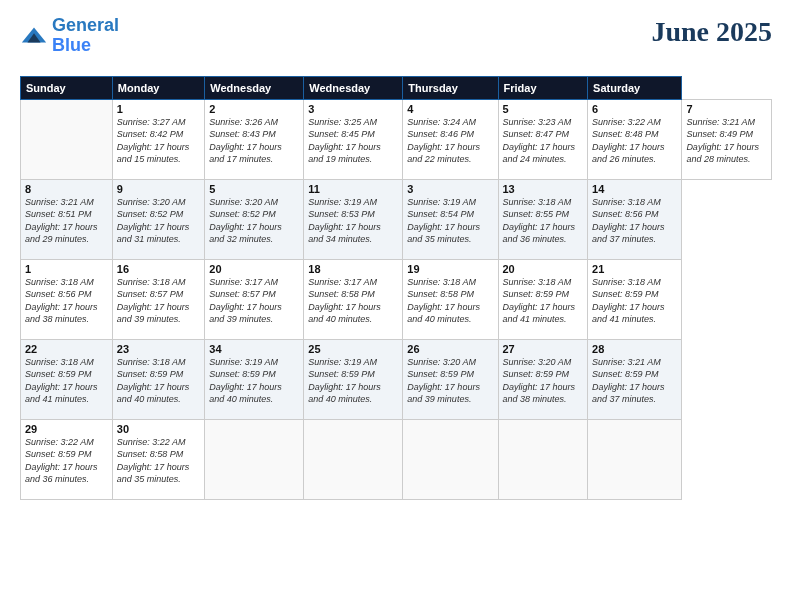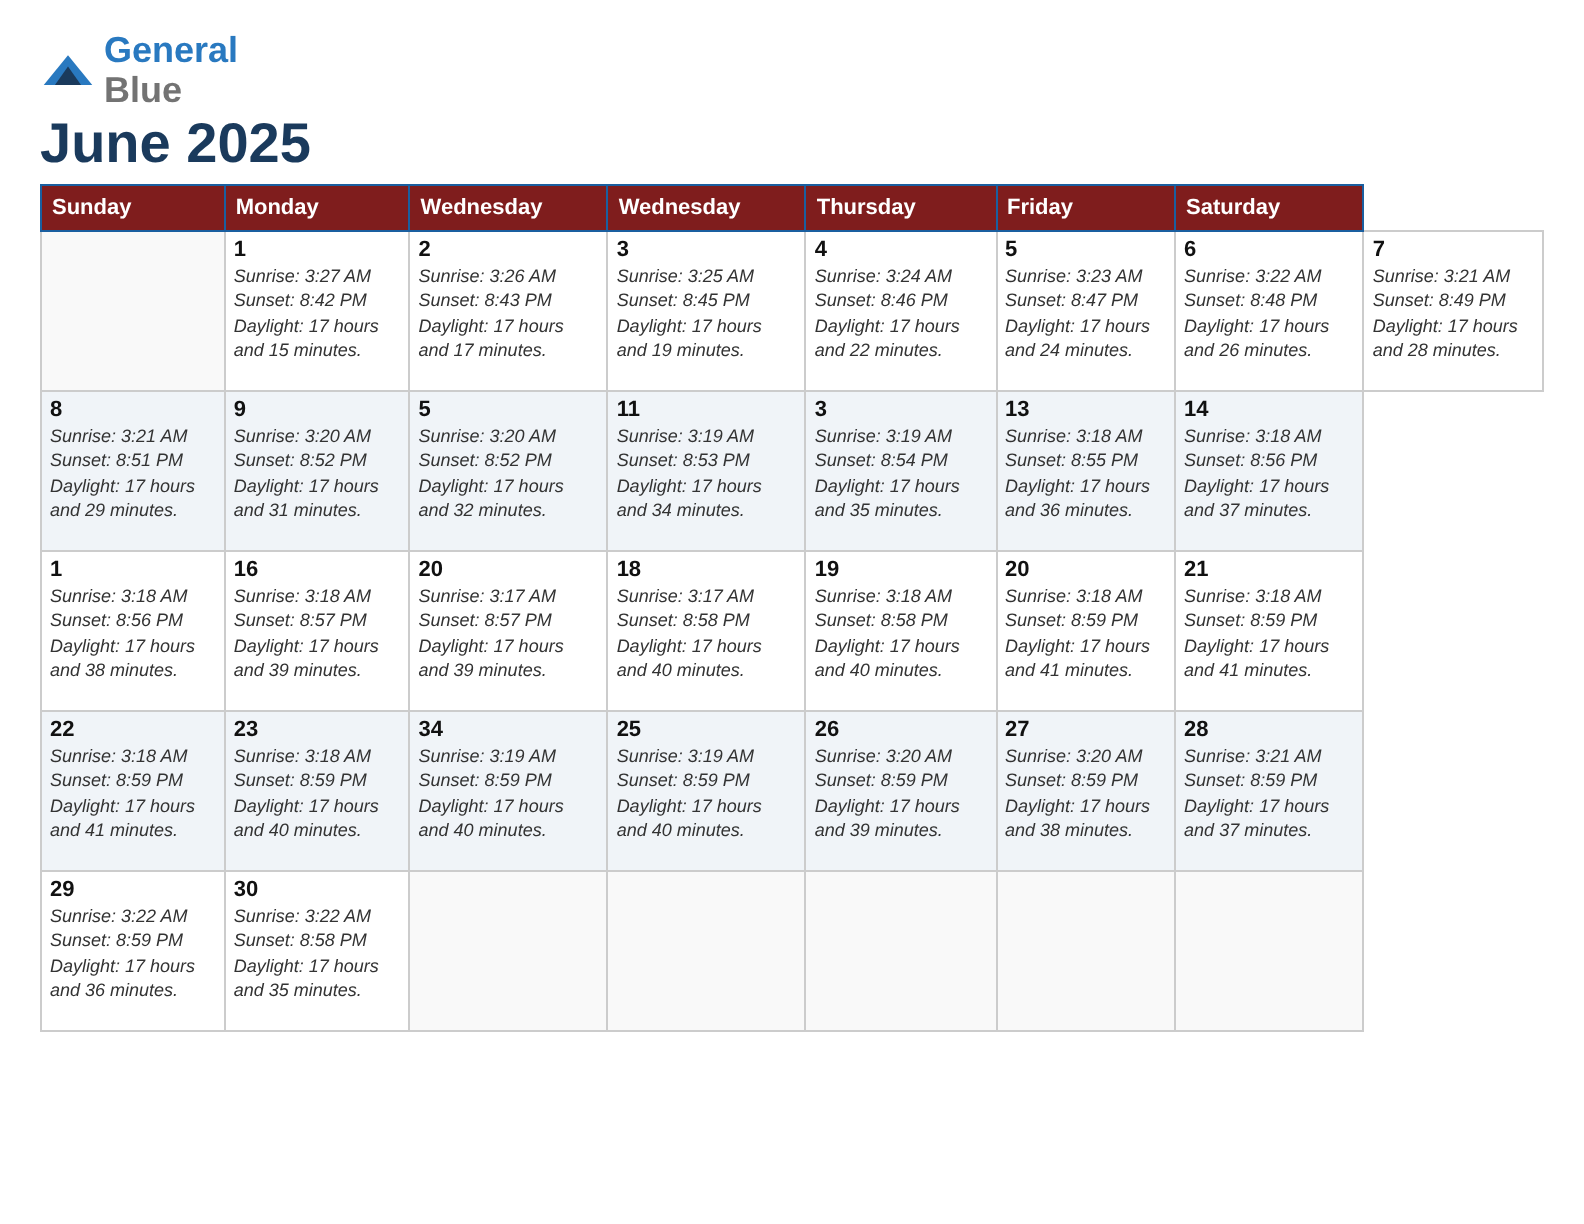"General" .header { flex-direction: column -> none; margin-bottom: 4px -> 20px }
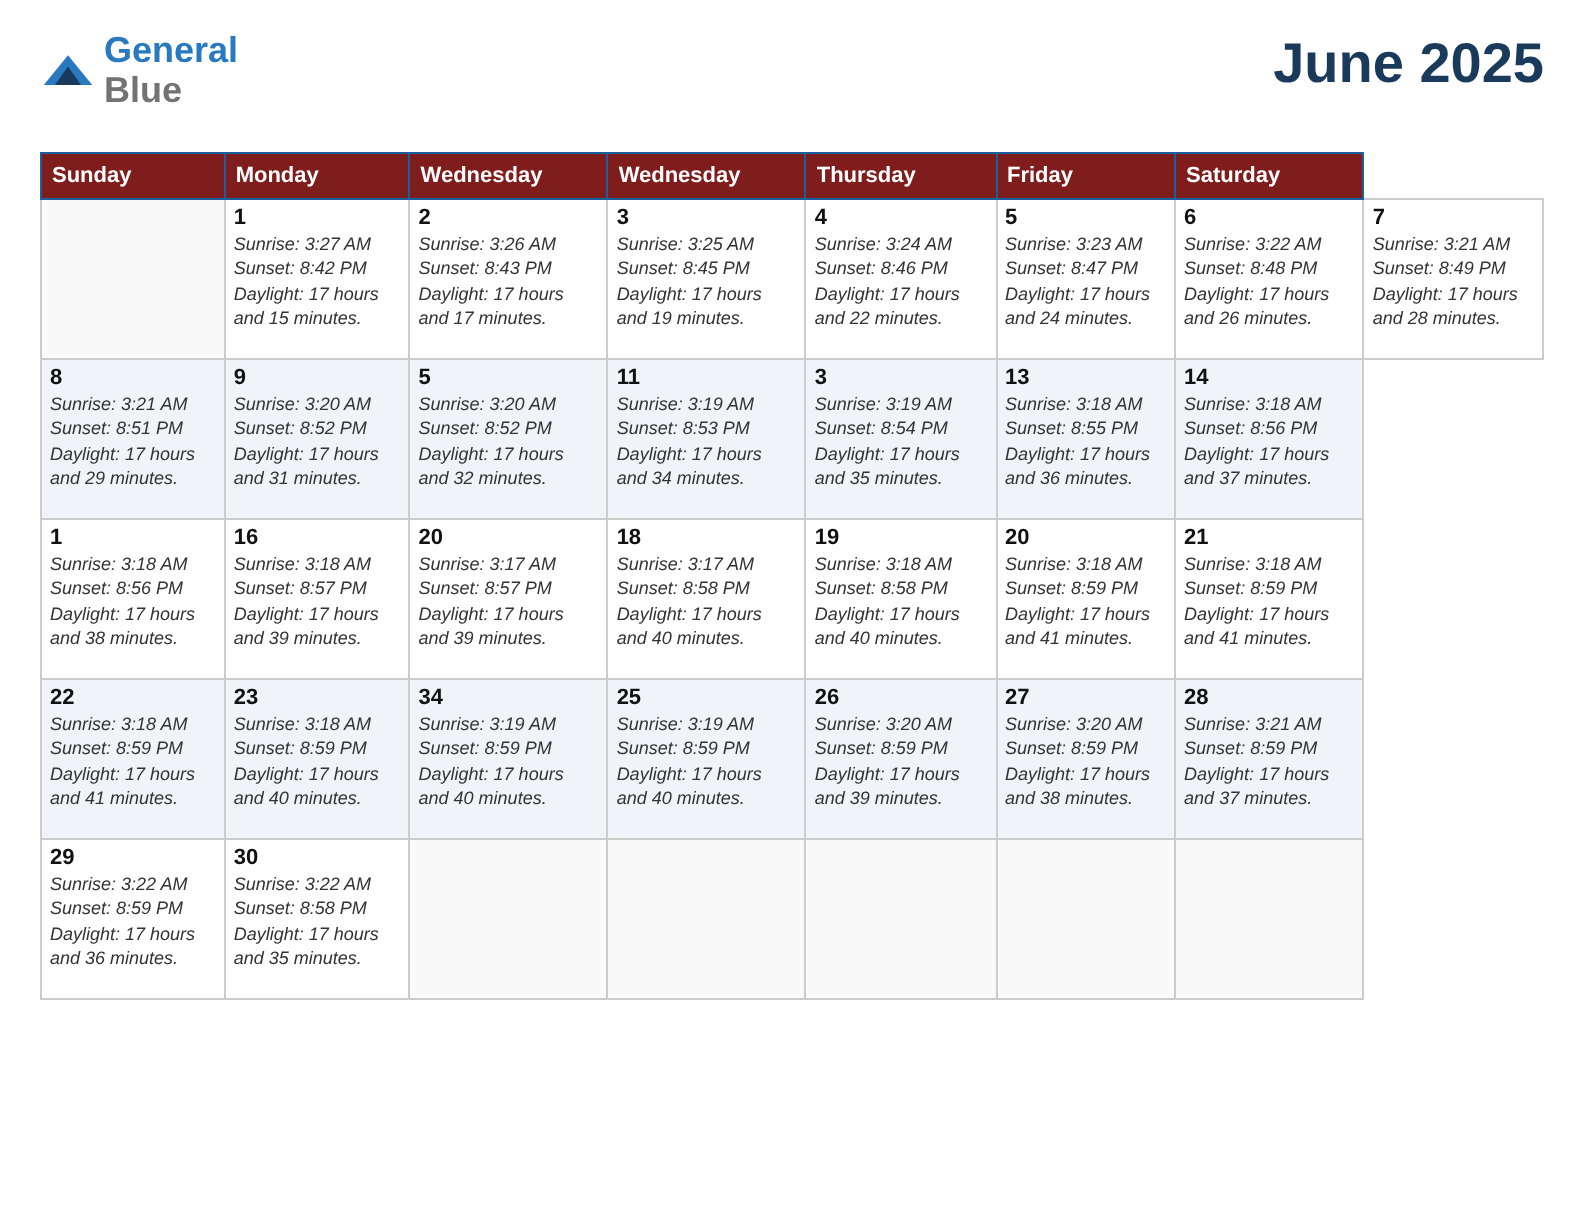"Blue" span { color: #737373 -> #3b82f6 }
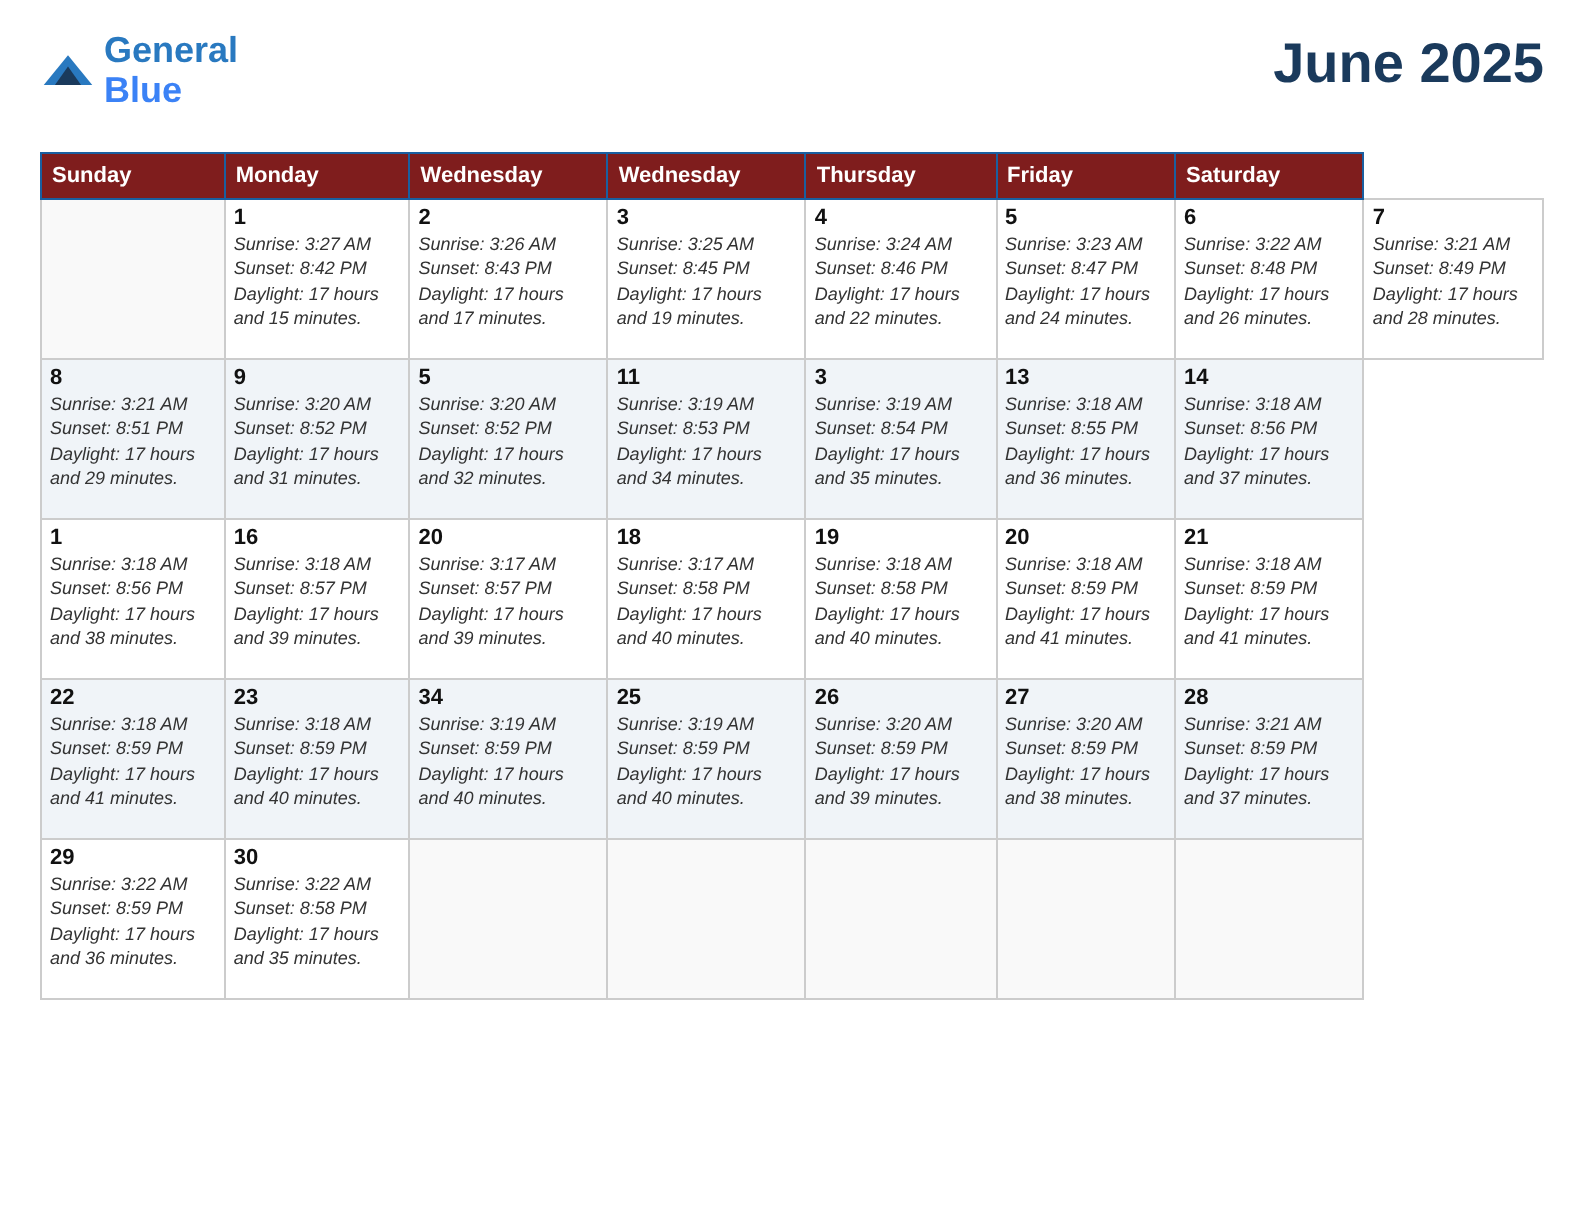"June 2025" .title-block h1 { font-family: none -> Liberation Serif, serif }
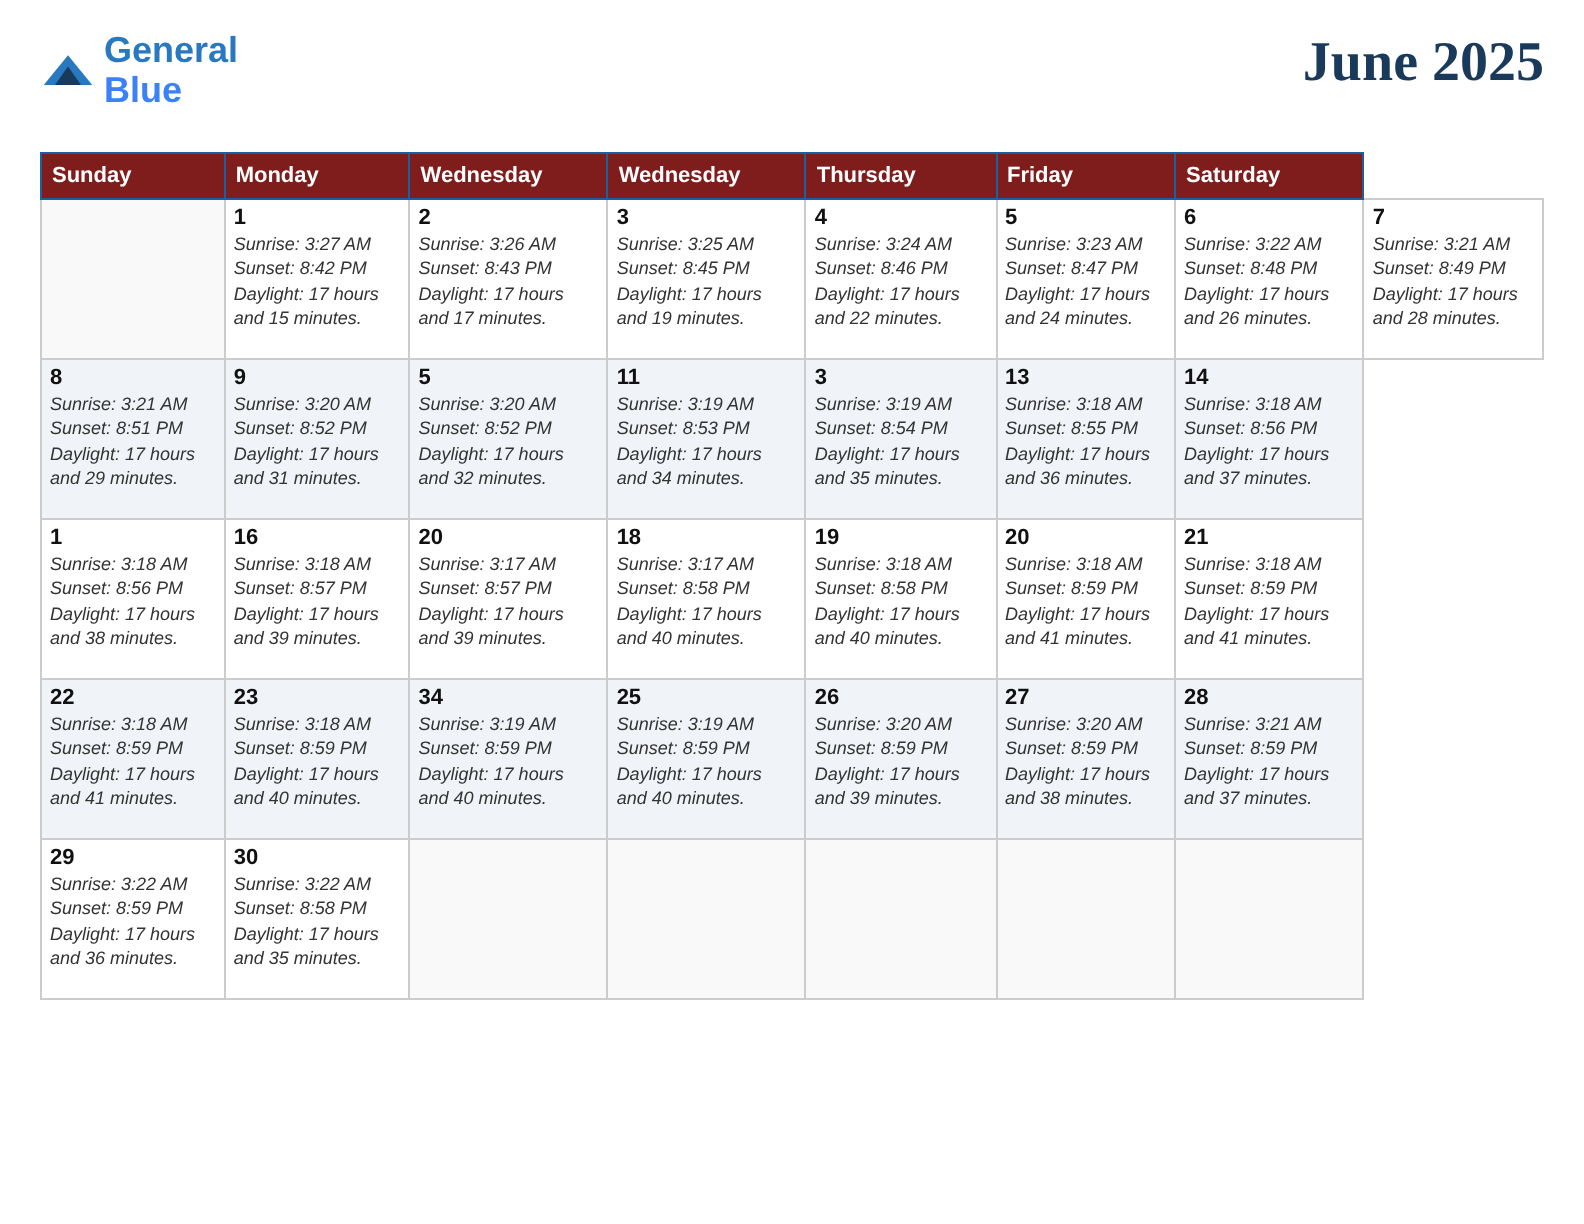"Sunday" .calendar thead tr th { background: #7f1d1d -> #0f172a }
